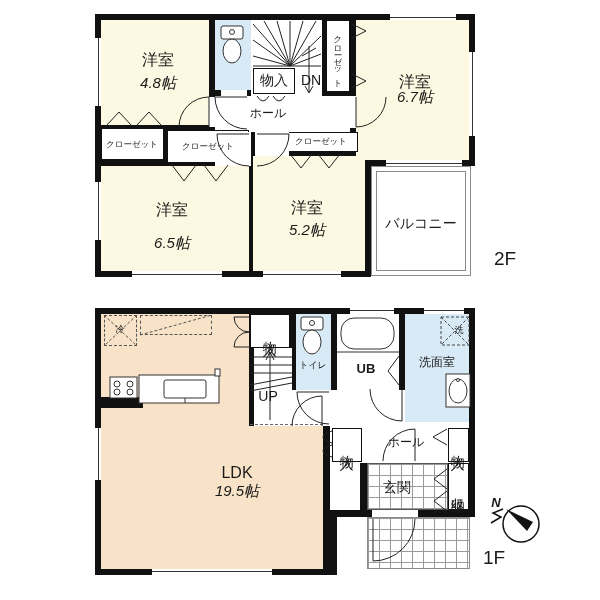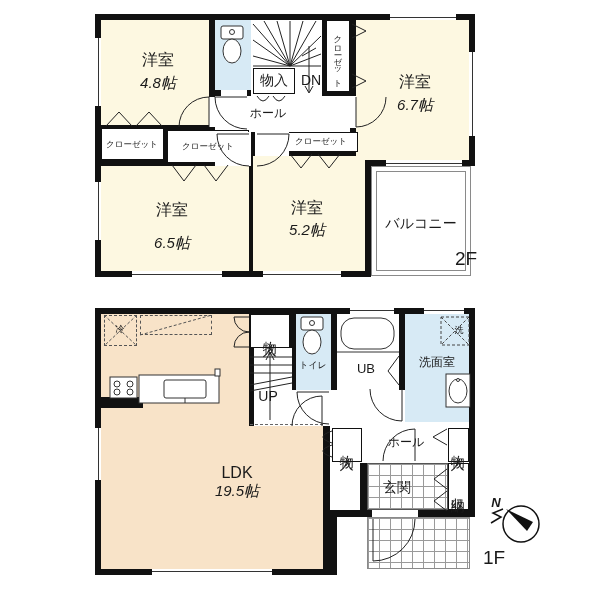"6.7帖" div.lbl { top: 105px -> 97px }
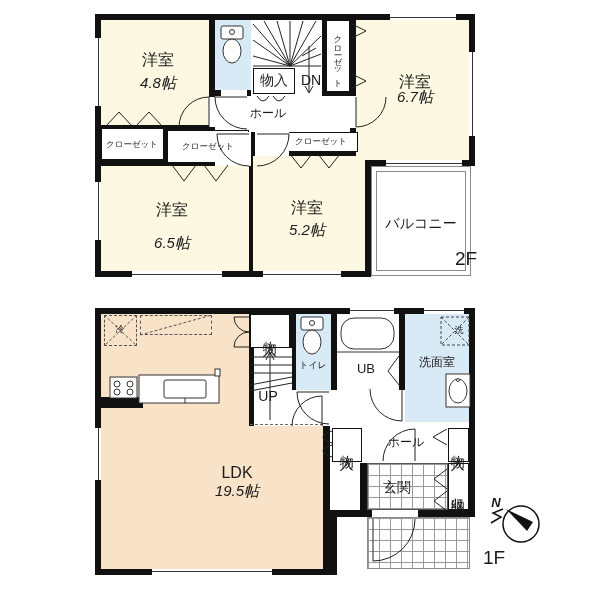"2F" div.lbl { left: 466px -> 505px }
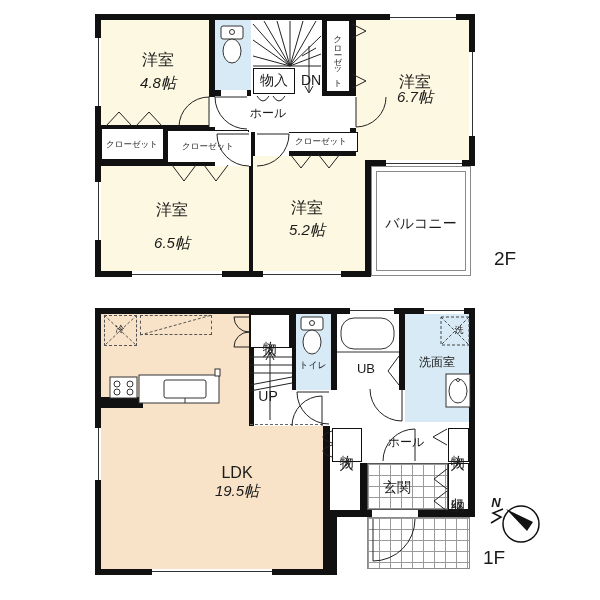"UB" .s13 { font-weight: none -> bold }
